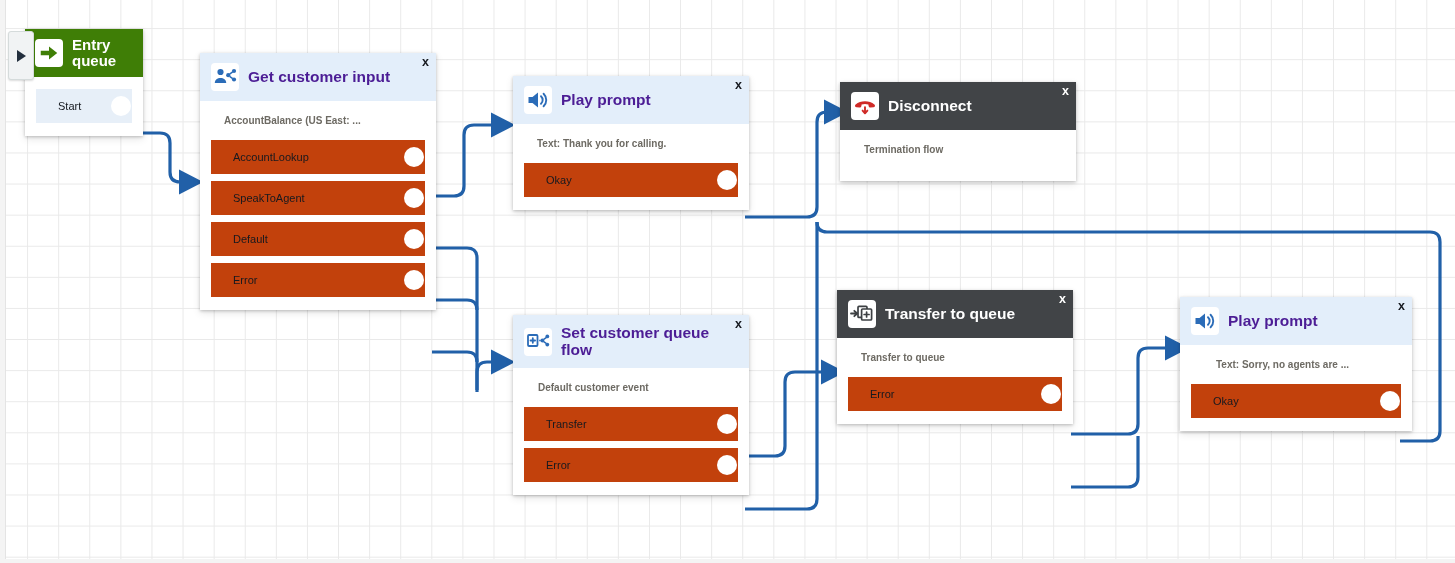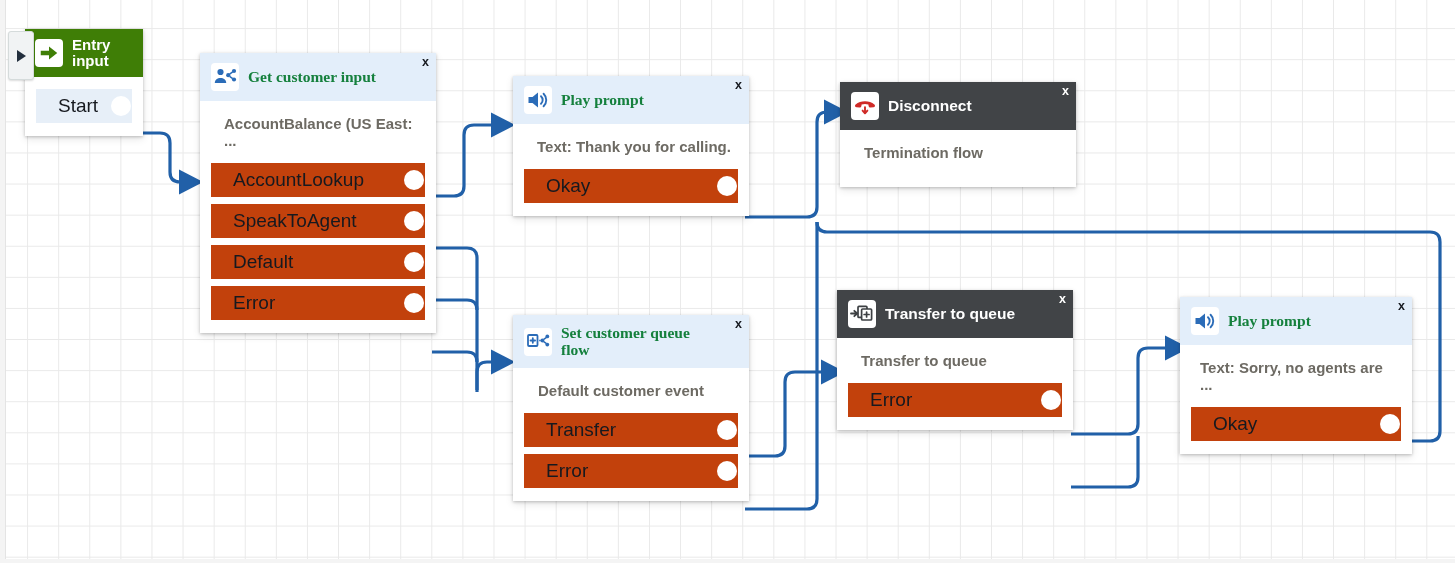"Entry input" span.node-title { text: input -> queue }
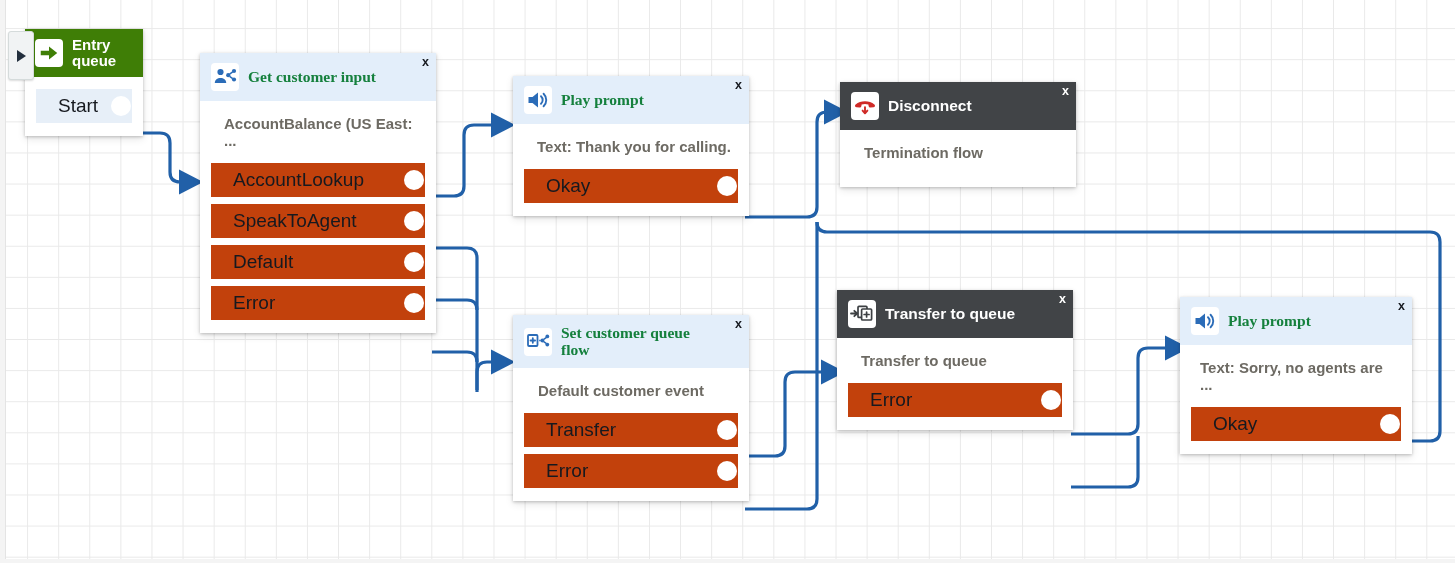"Get customer input" .blue .node-title { color: #15803d -> #4c1d95; font-family: Liberation Serif, serif -> none }
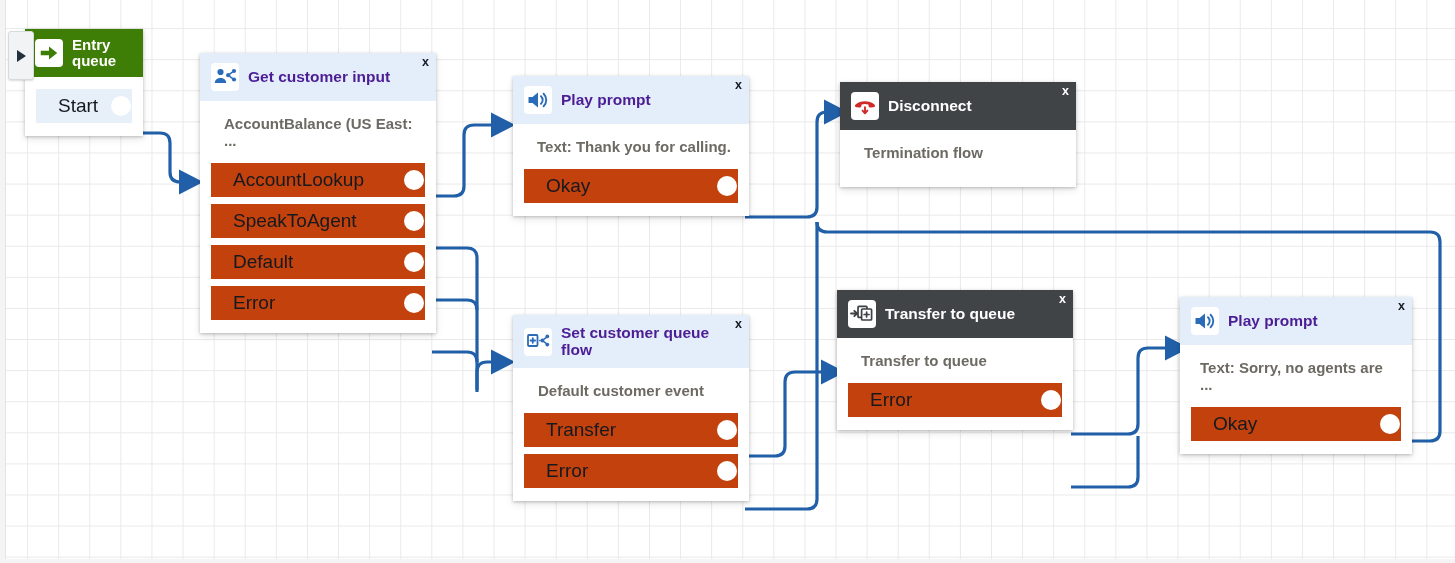"Start" .port-label { font-size: 19px -> 11px }
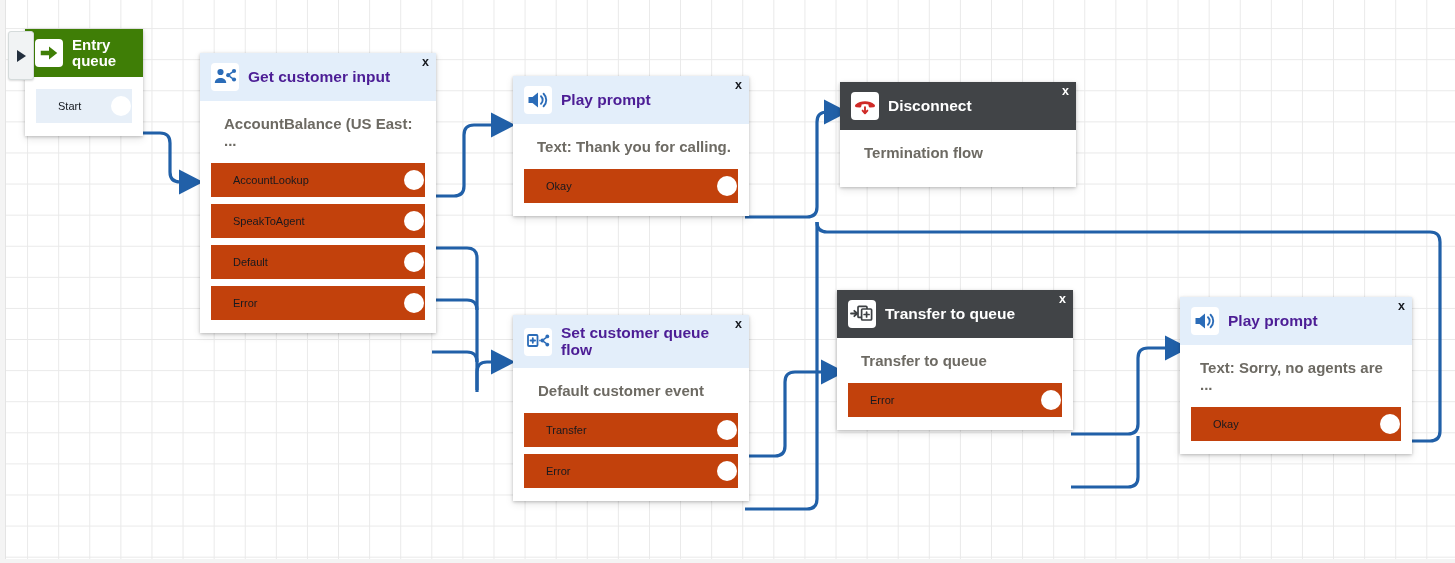"AccountBalance (US East: ..." .node-sub { font-size: 15px -> 10px }
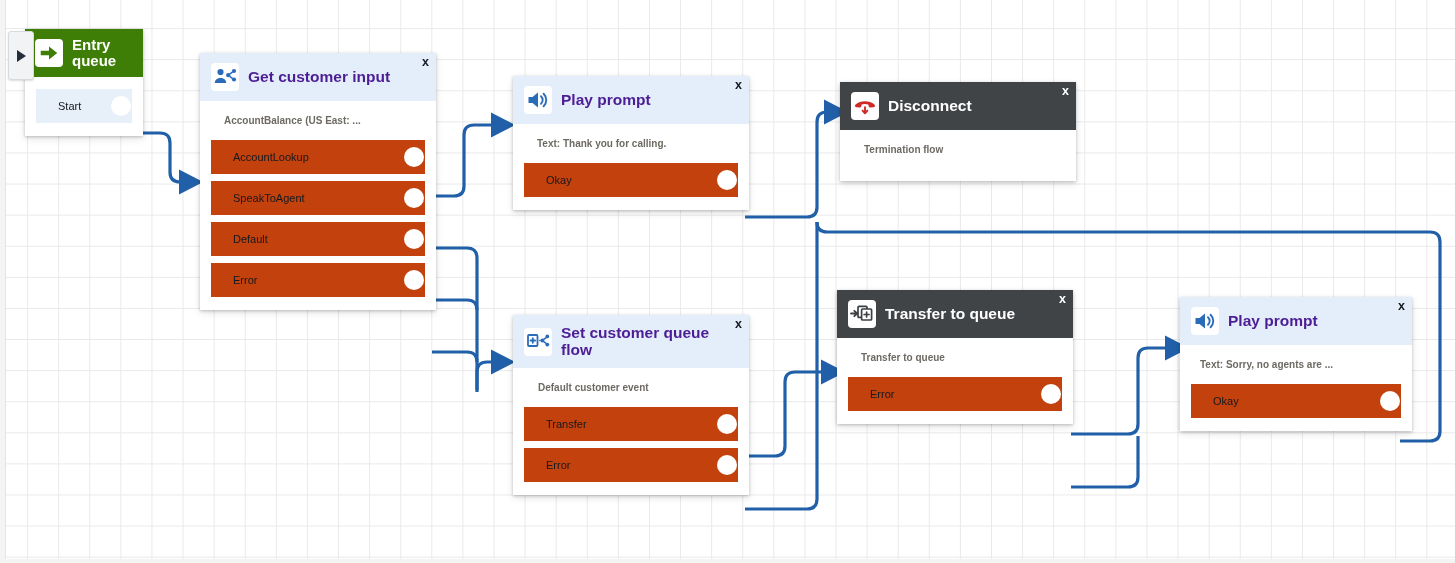"Text: Sorry, no agents are" div.node-sub { padding-left: 20px -> 36px }
